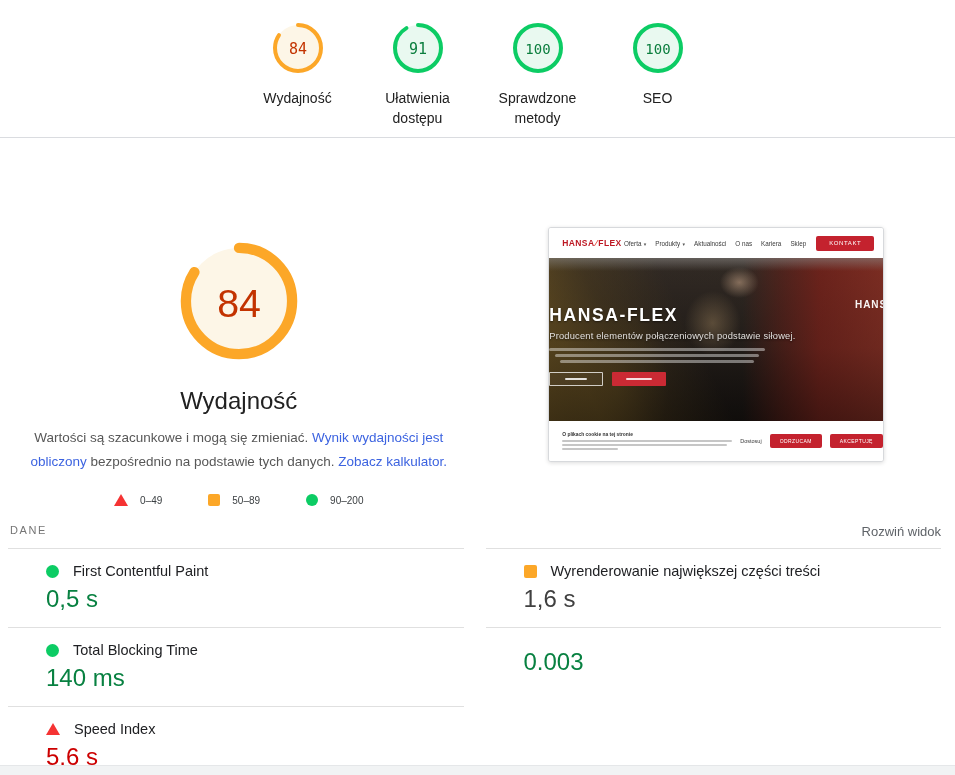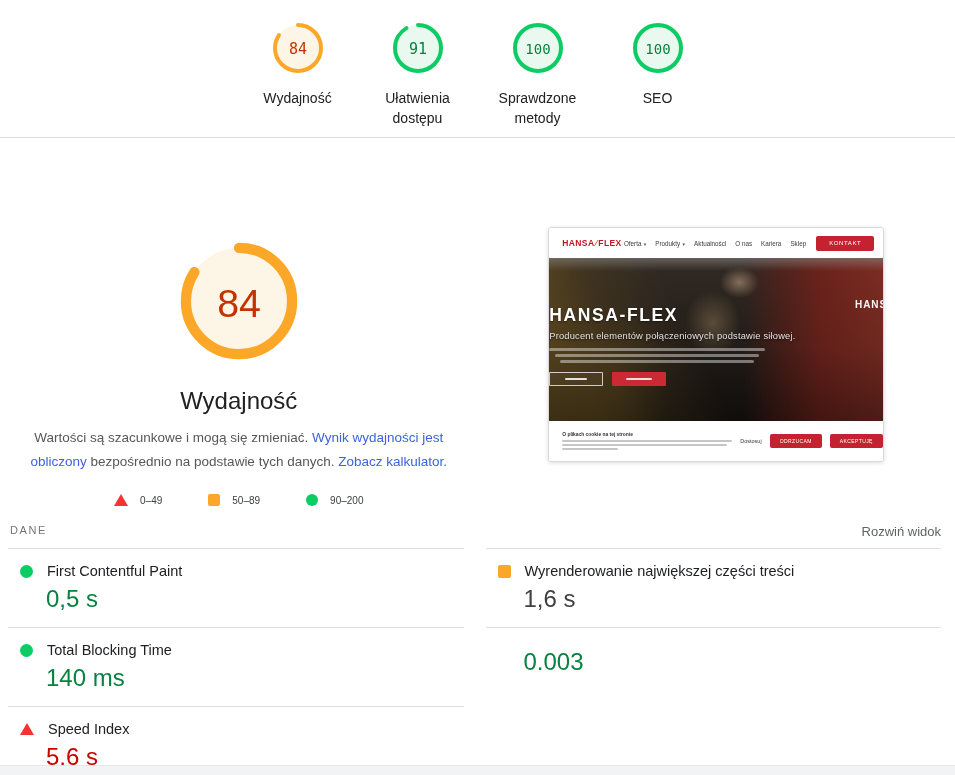"First Contentful Paint" .metric-head { margin-left: none -> 26px }
